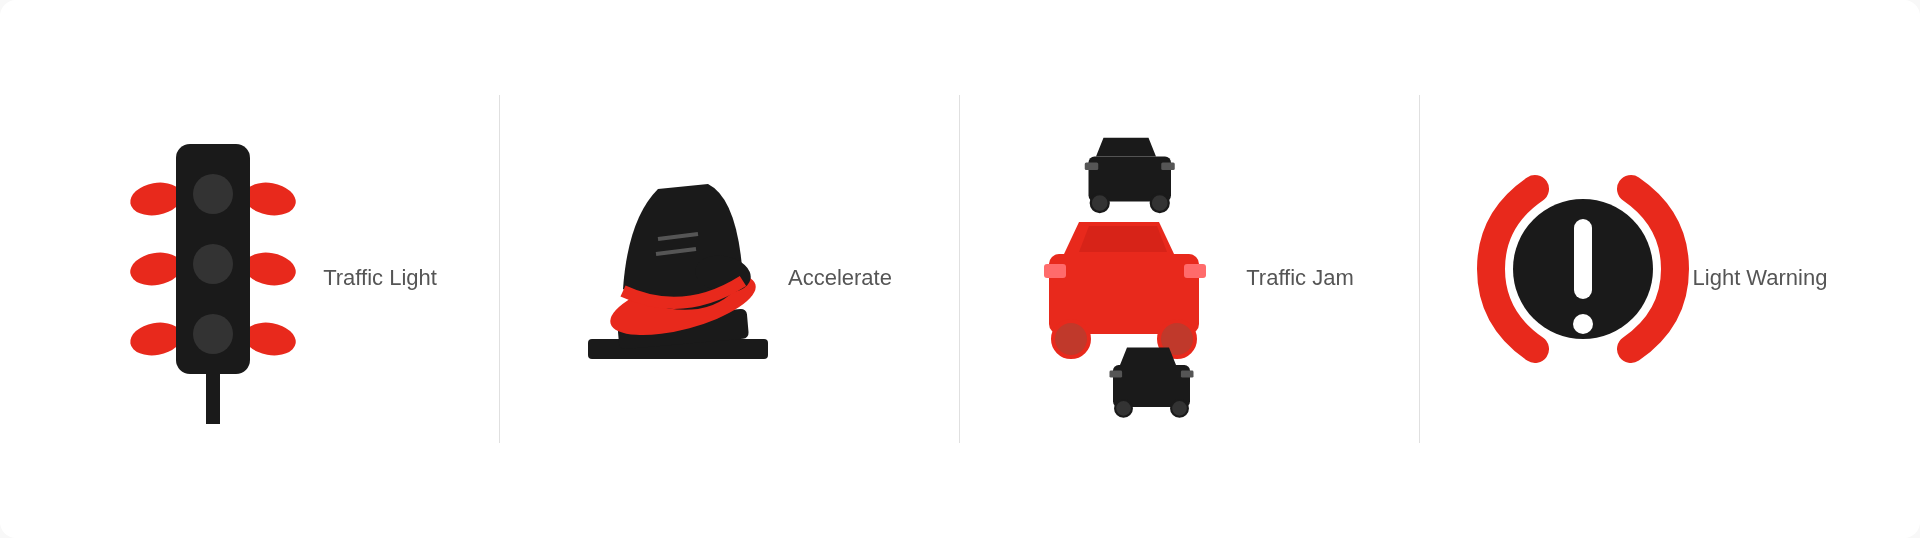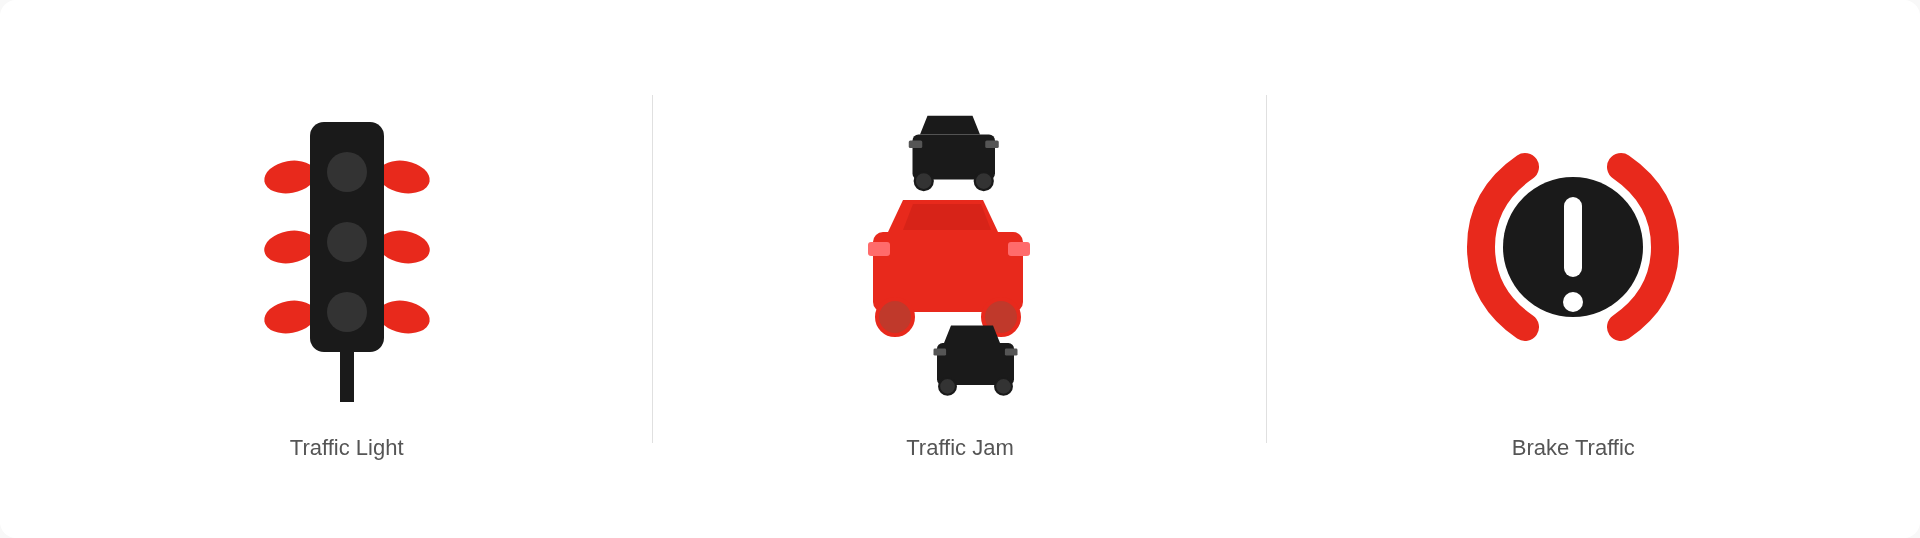"Traffic Light" .icon-card { flex-direction: column -> row }
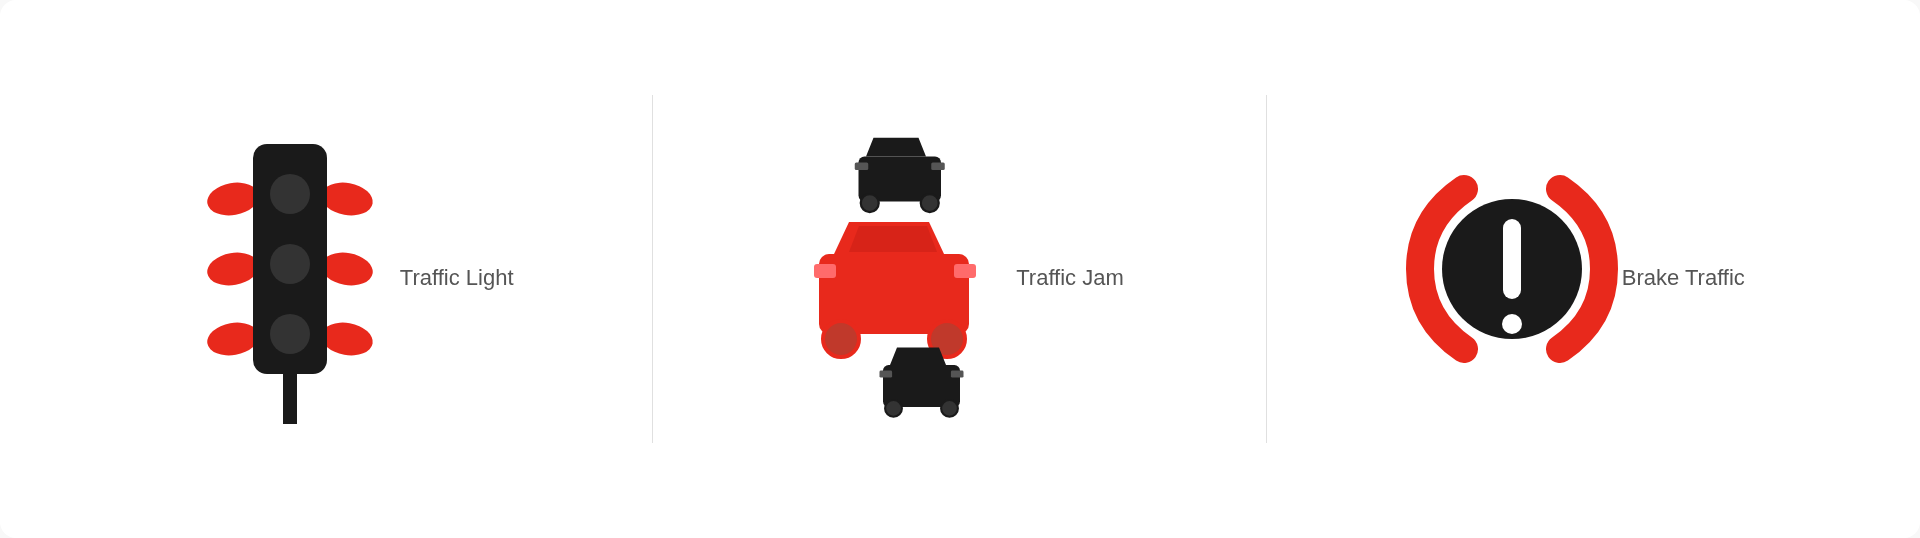"Accelerate" div.icon-card { html: none -> <div> <div> <svg> <rect></rect> <rect></rect> <ellipse></ellipse> <path></path> <ellipse></ellipse> <path></path> <path></path> <path></path> </svg> </div> <div>Accelerate</div> </div> }
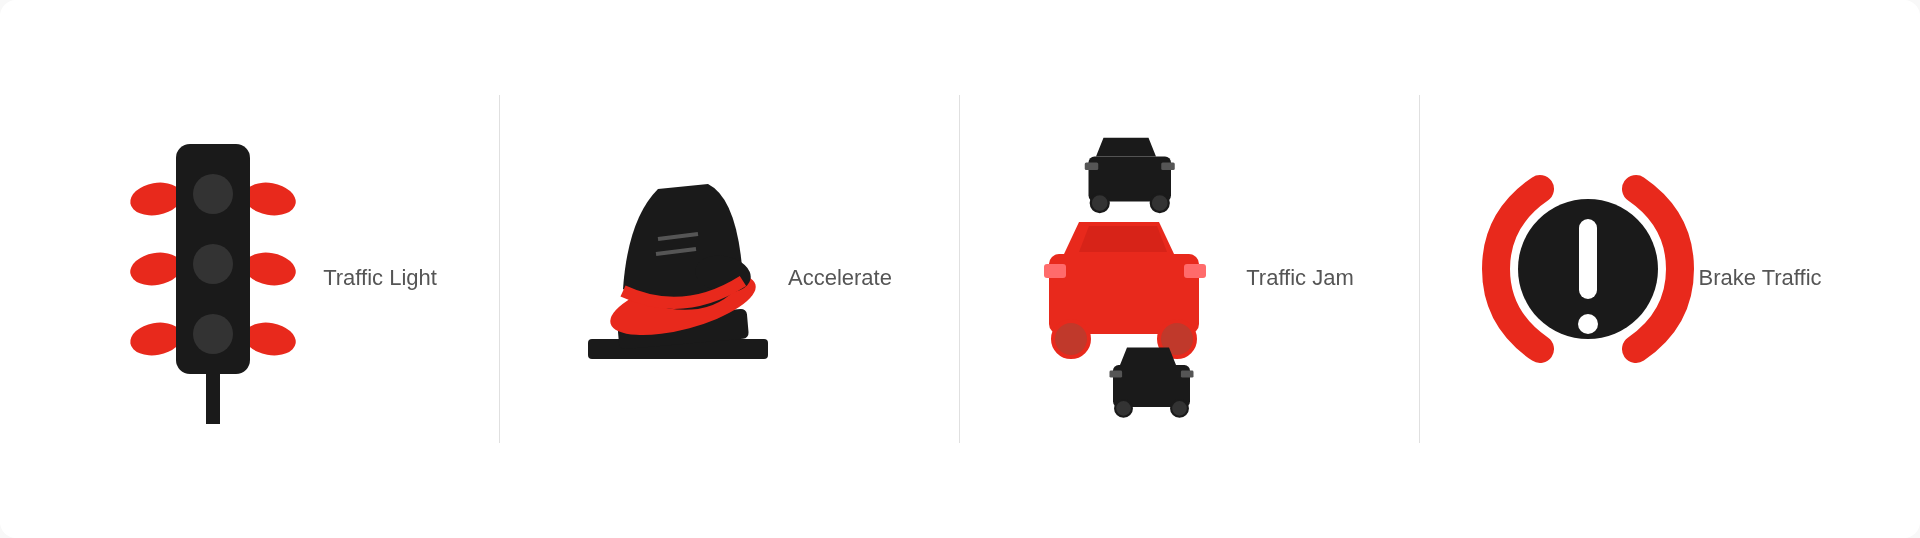"Brake Traffic" div.icon-label { text: Brake Traffic -> Light Warning }
